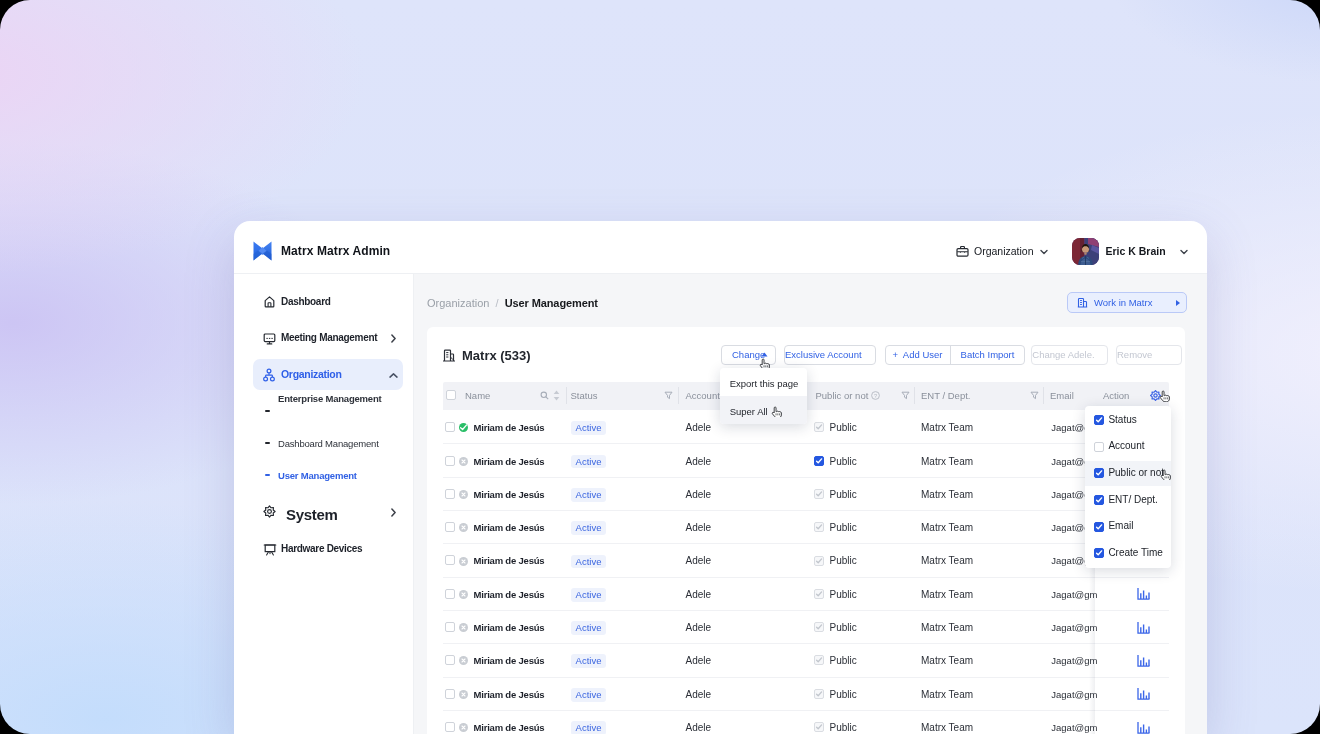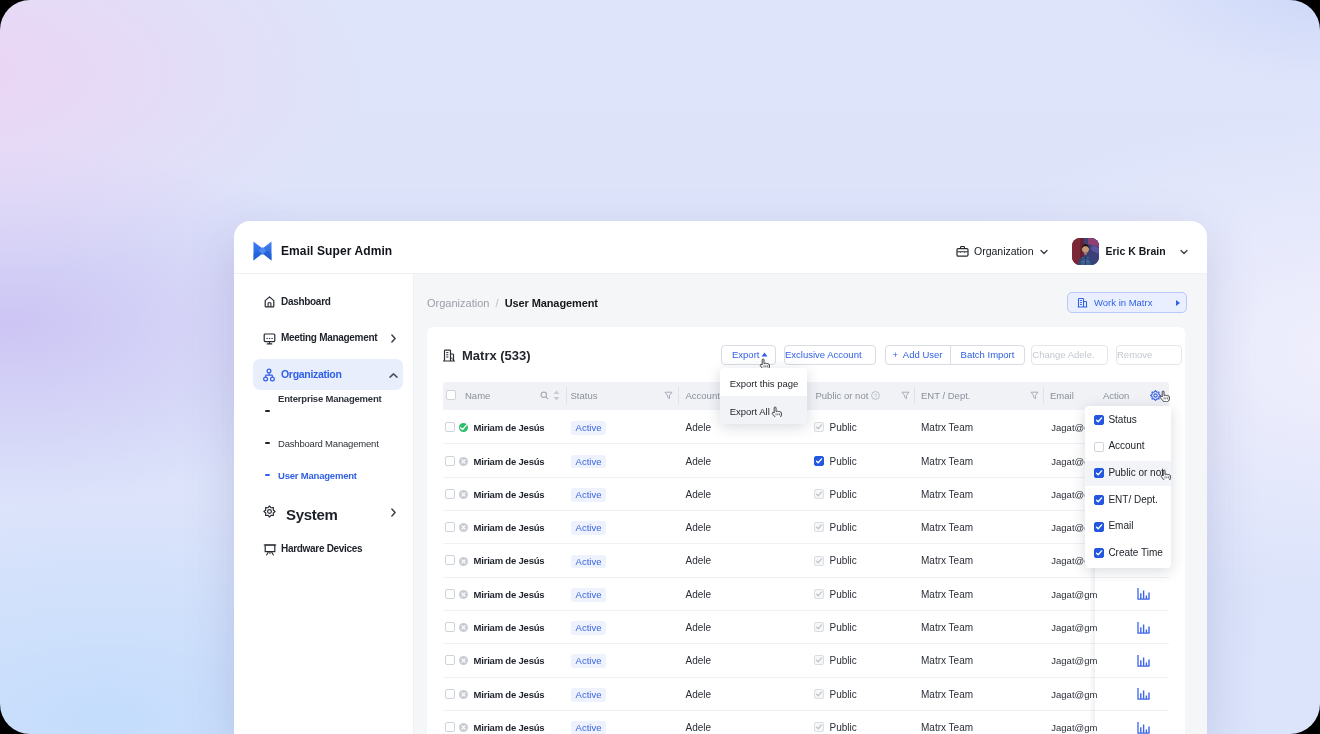"Email Super Admin" div.abs { text: Email Super -> Matrx Matrx }
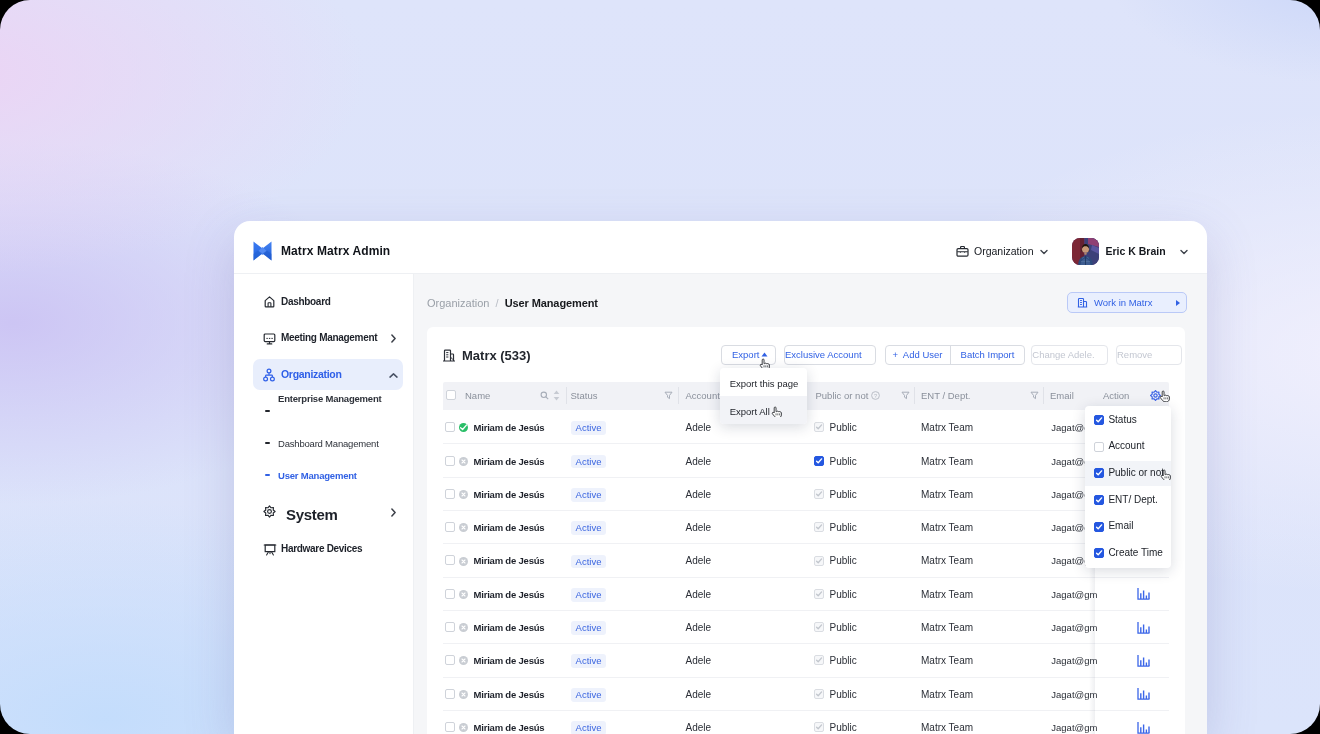"Export" div.btn { text: Export -> Change }
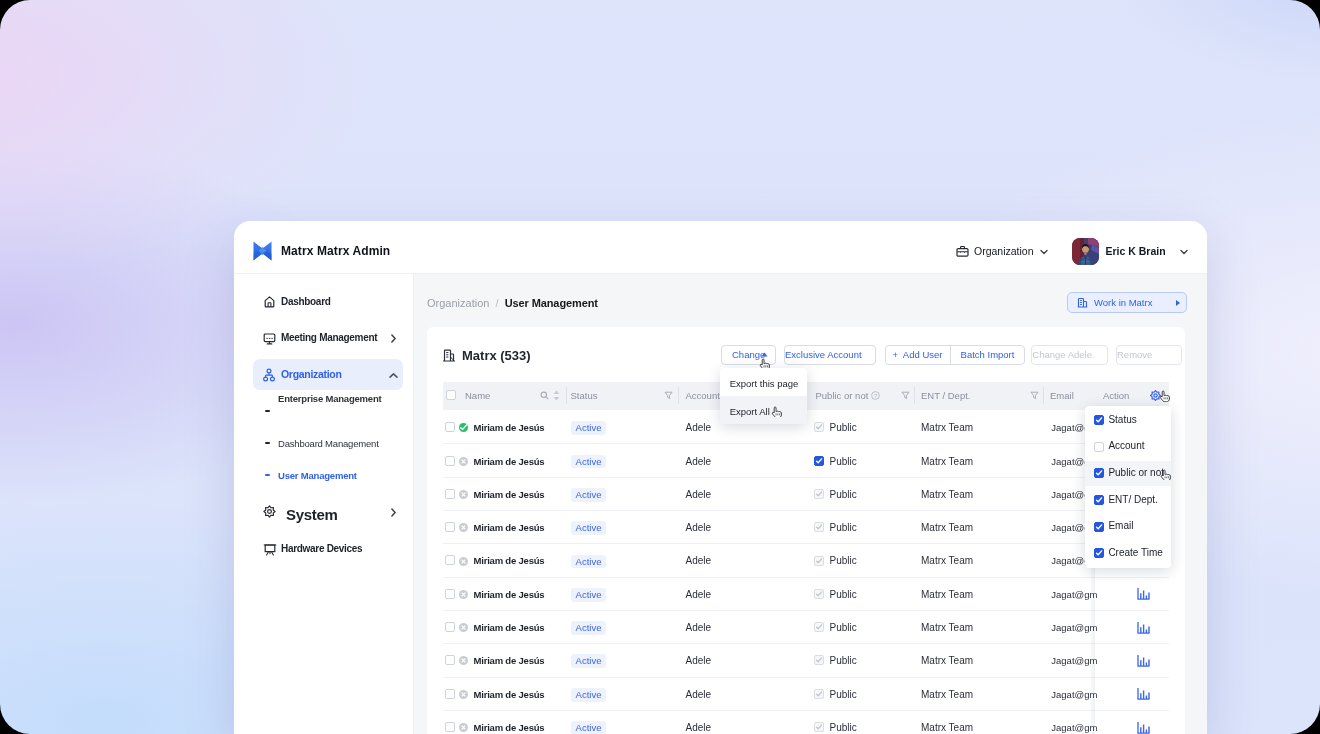"Export All" div.abs { text: Export -> Super }
